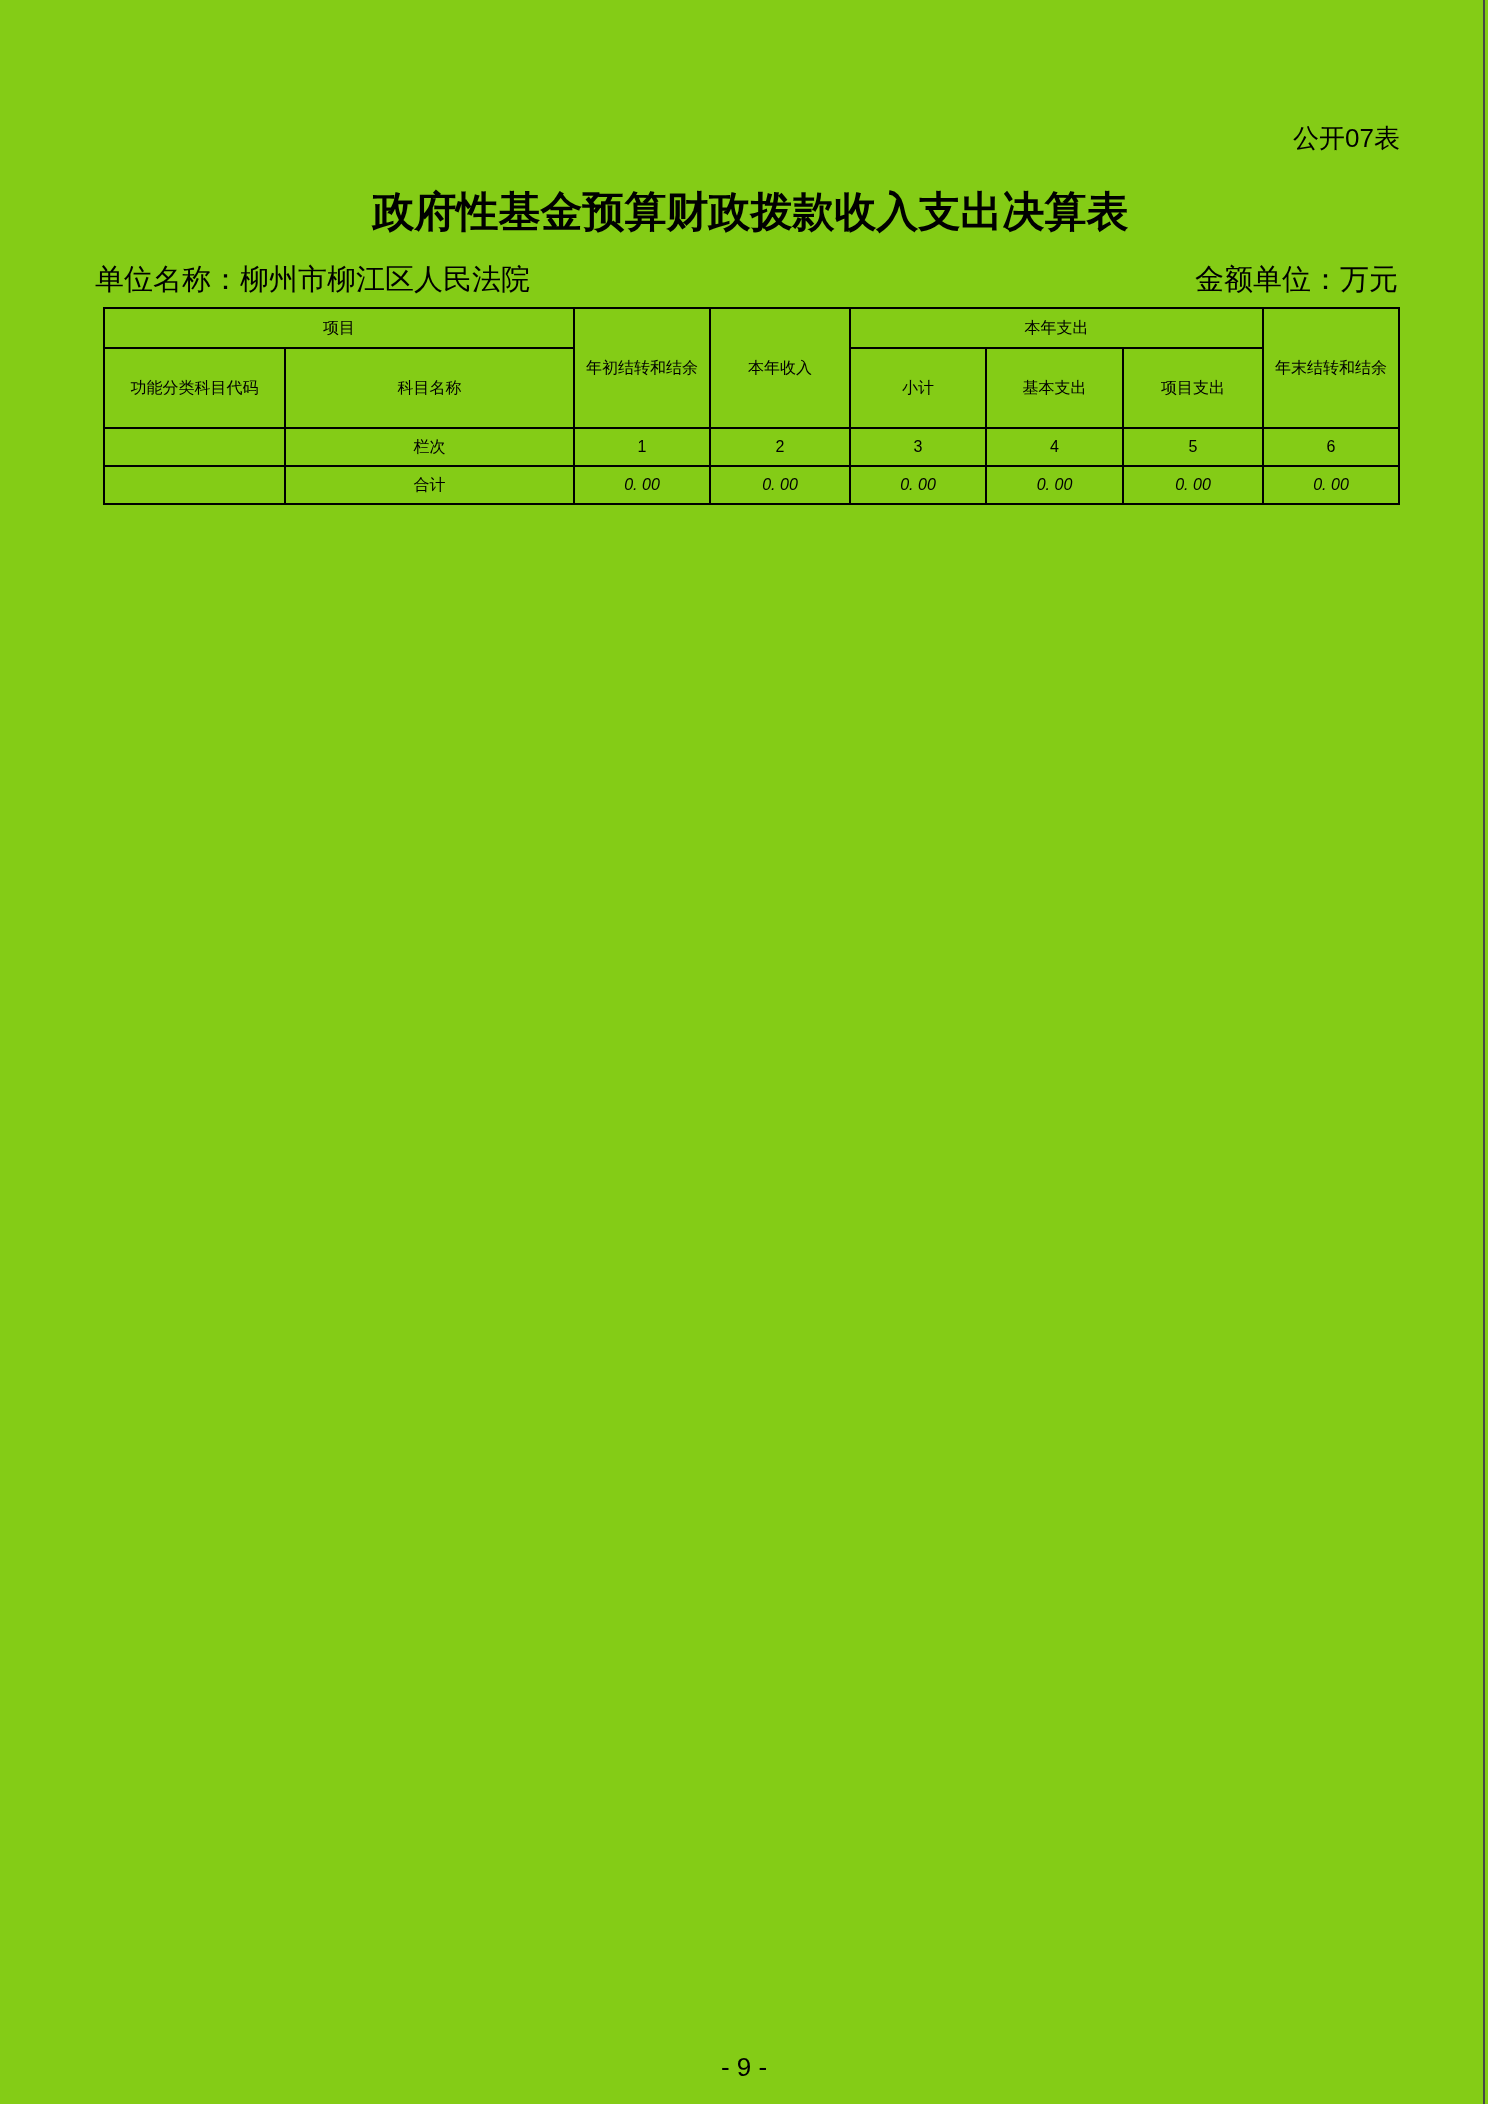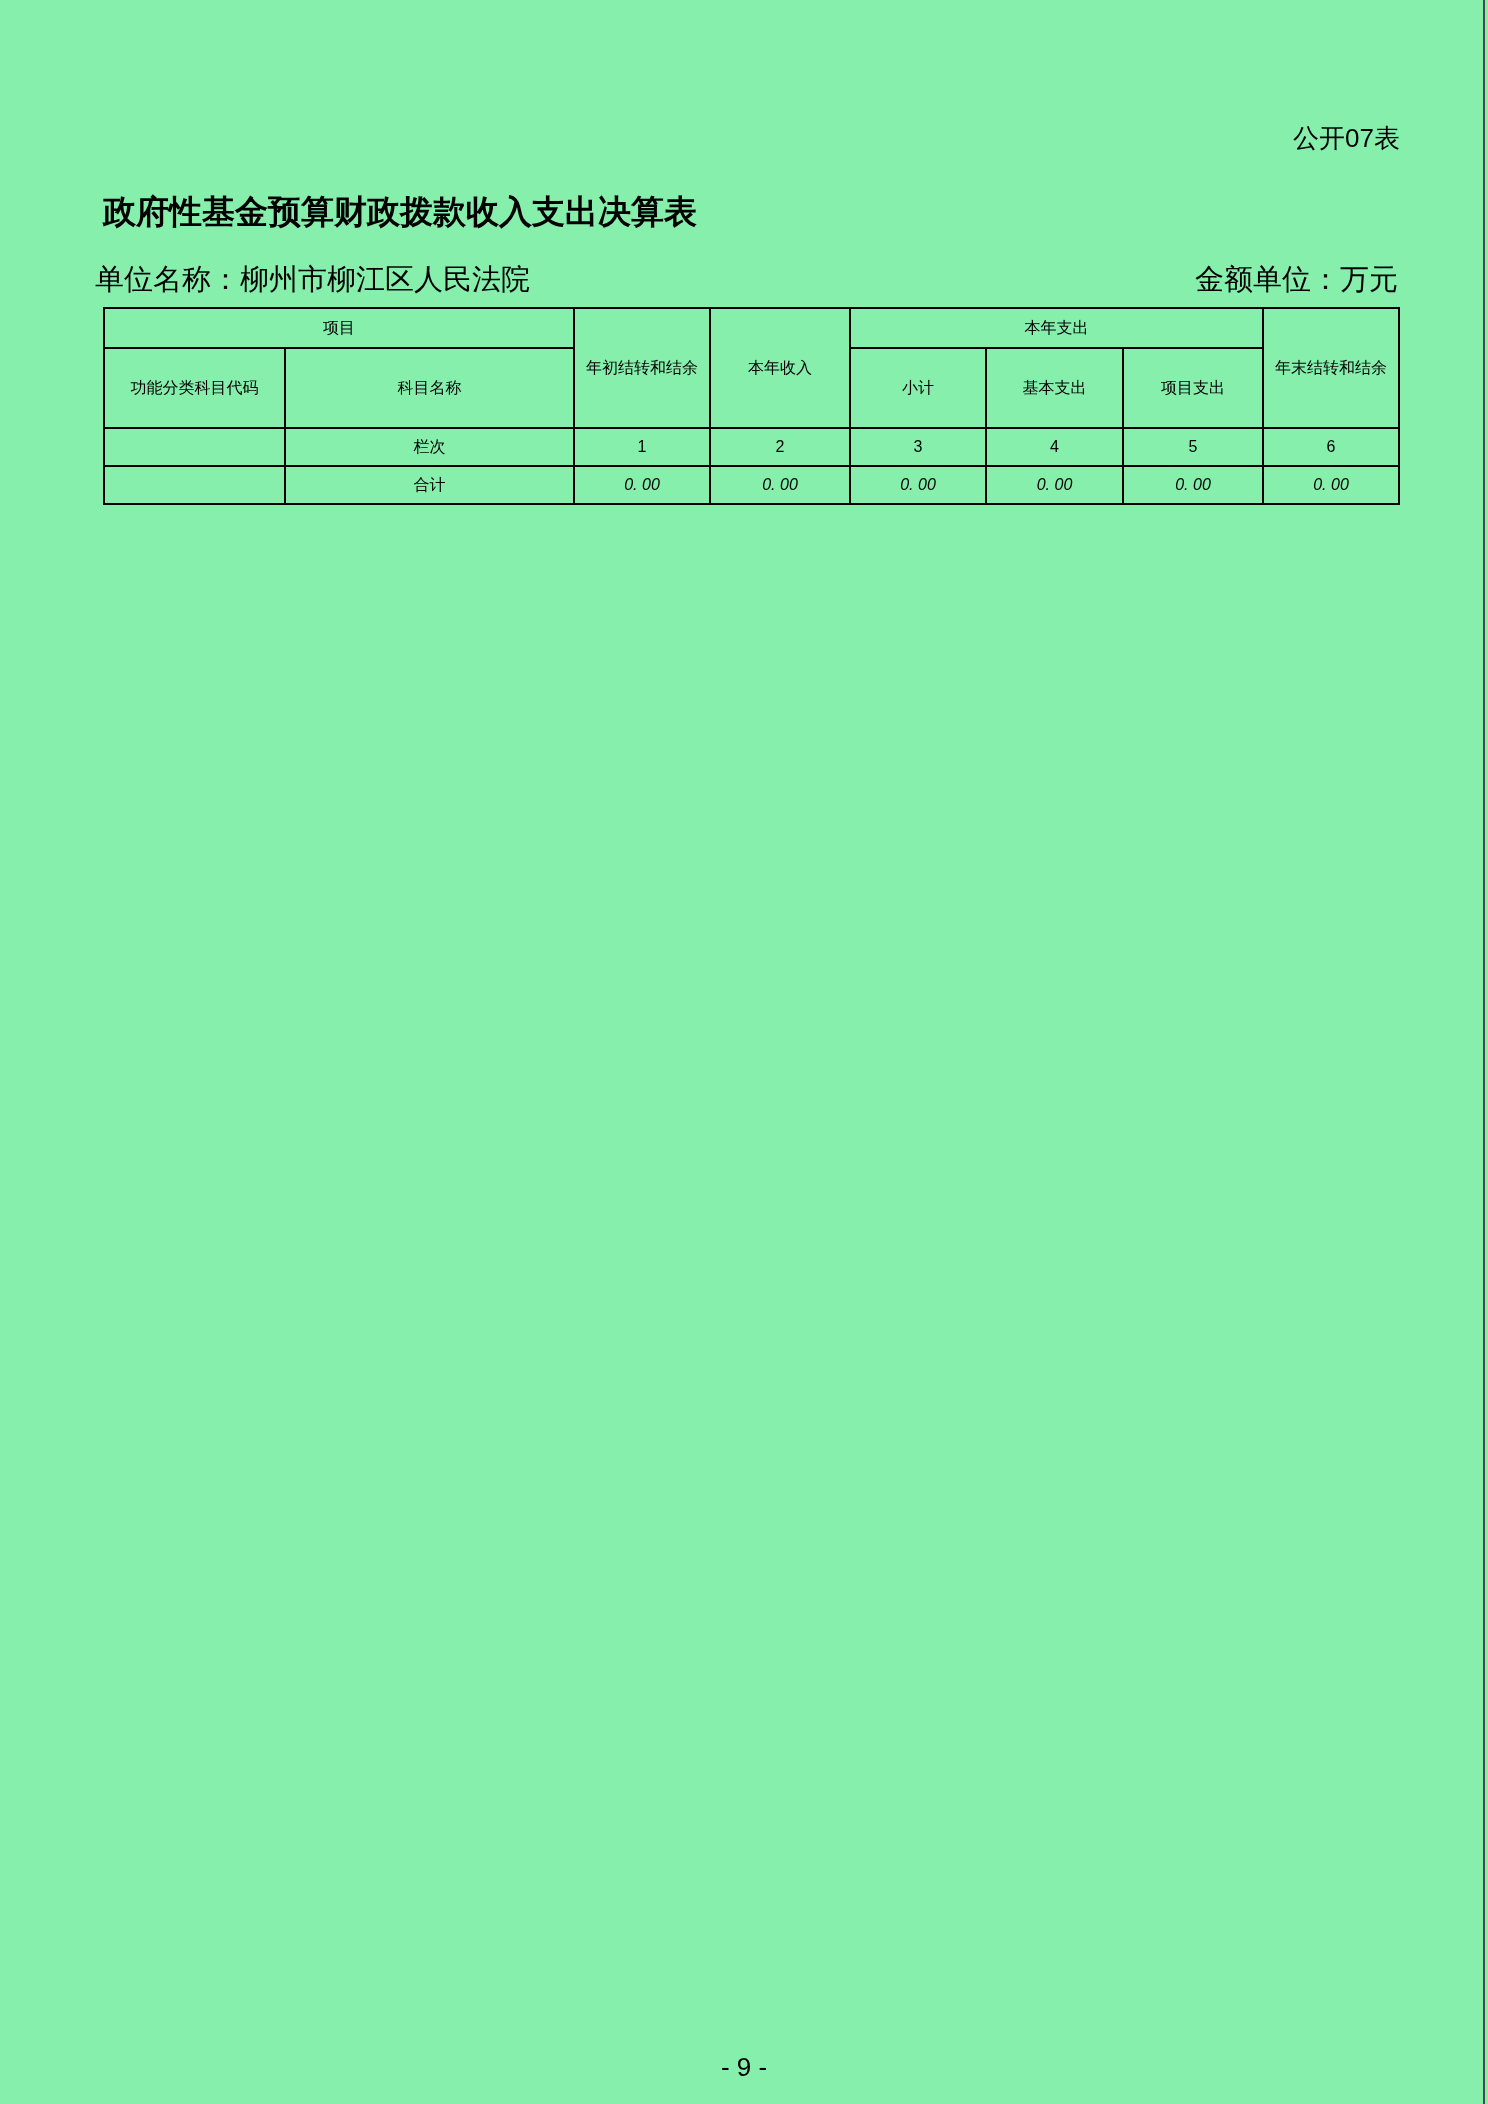"公开07表" .page { background: #86efac -> #84cc16 }
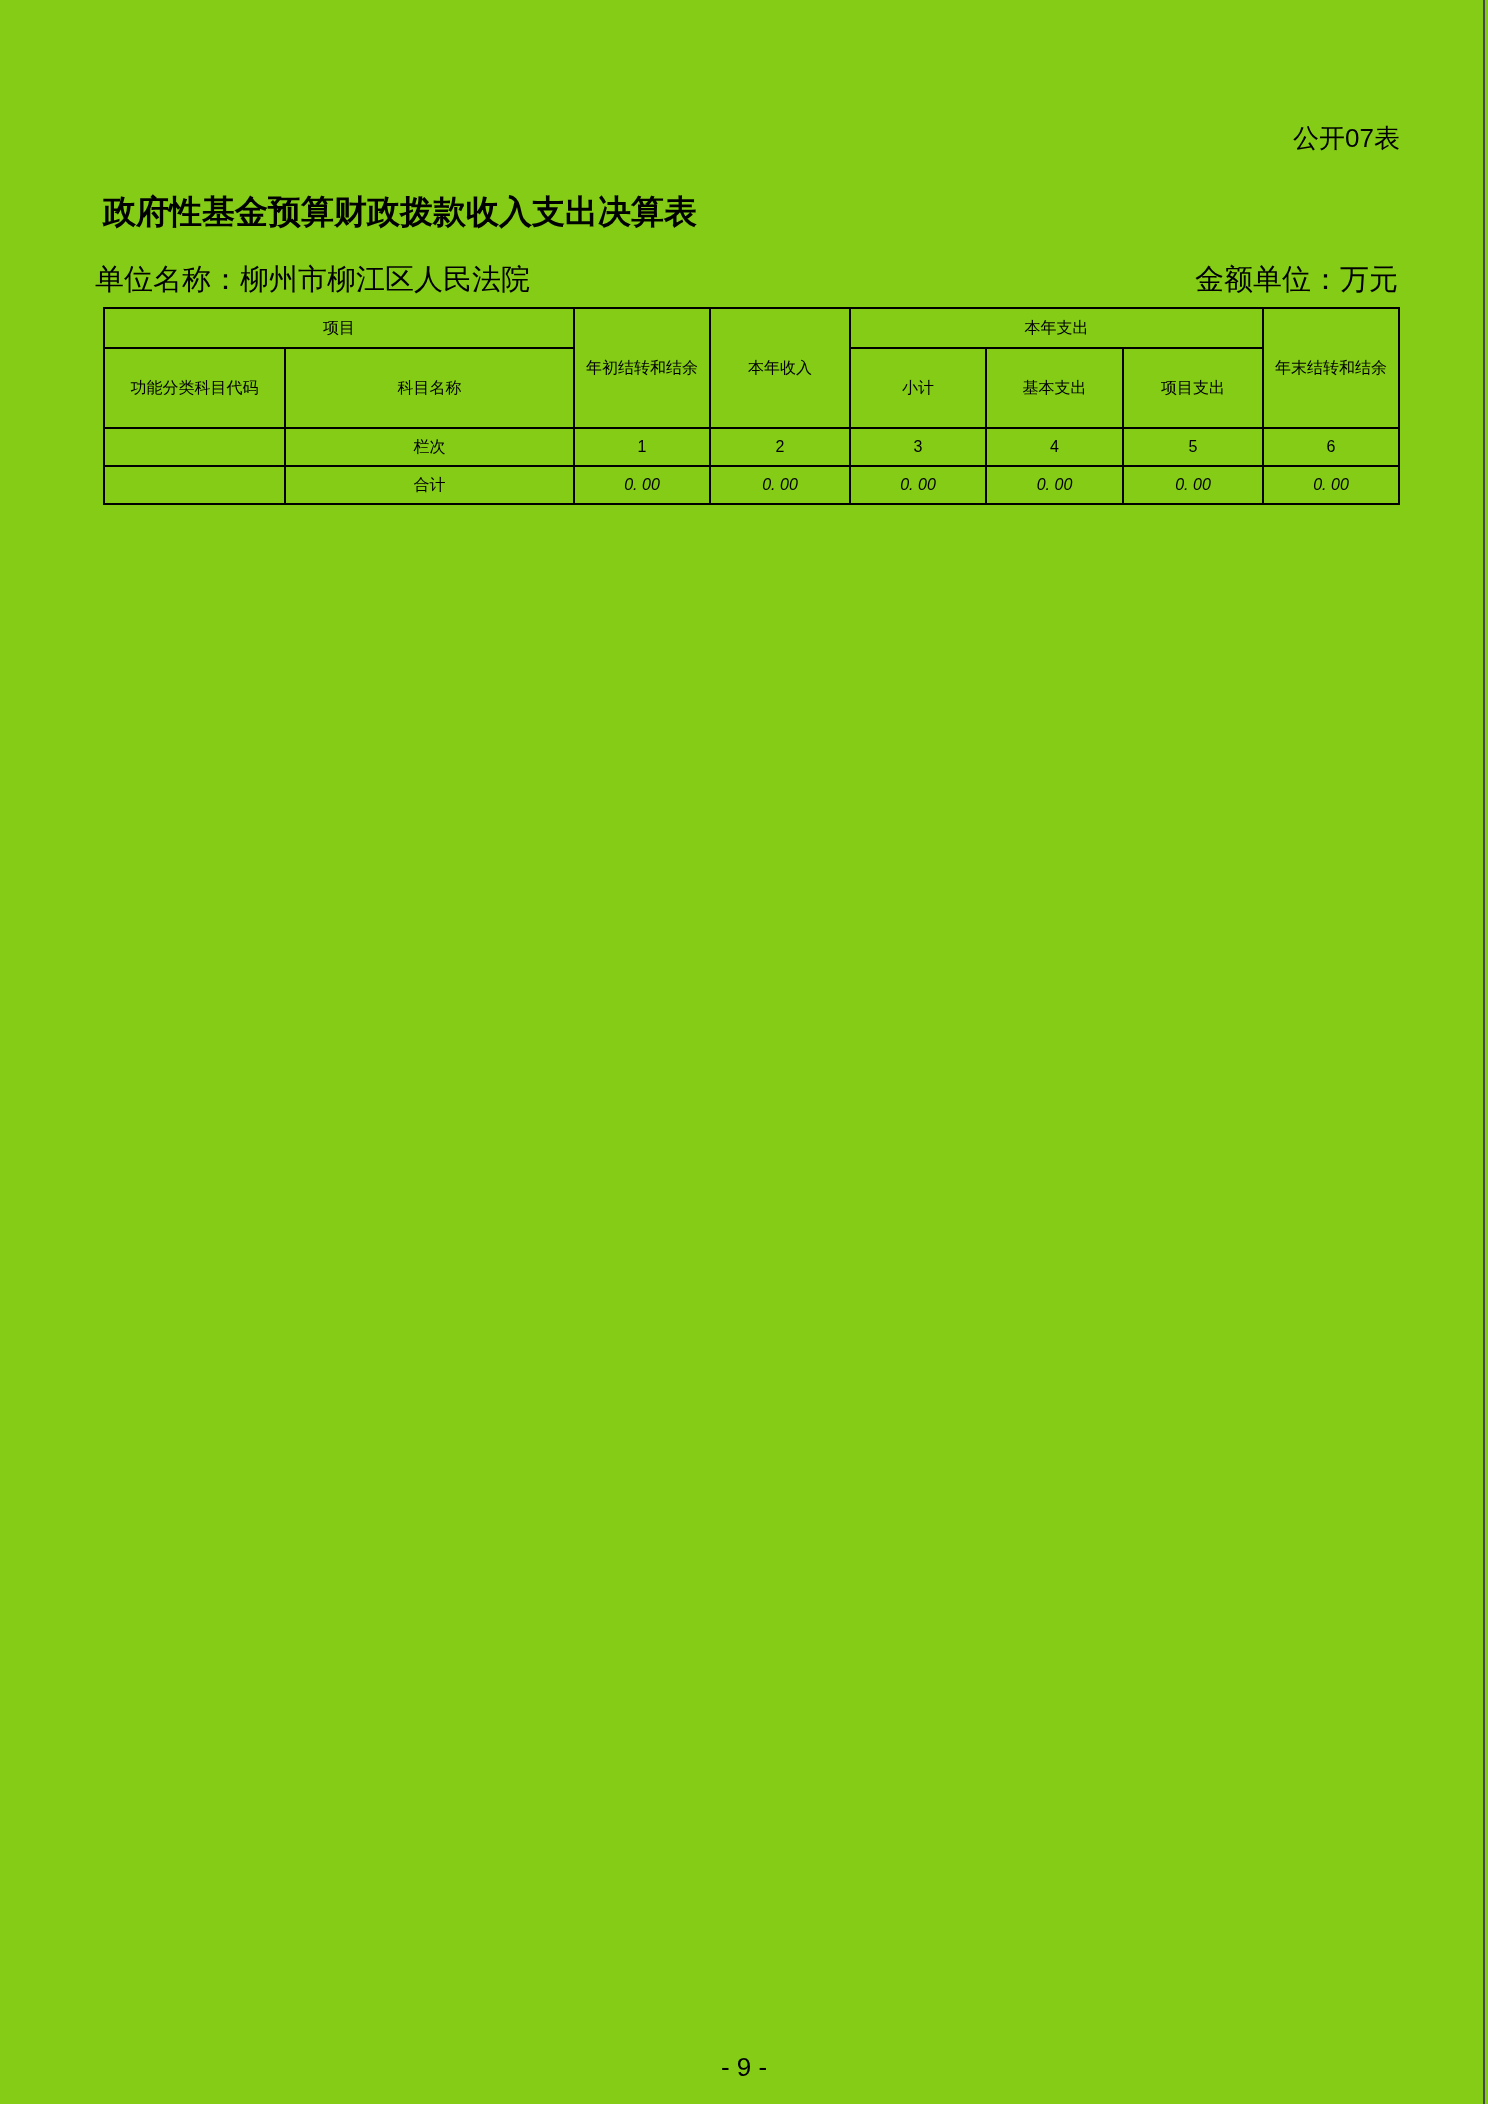"政府性基金预算财政拨款收入支出决算表" .doc-title { font-size: 33px -> 42px; text-align: left -> center }
